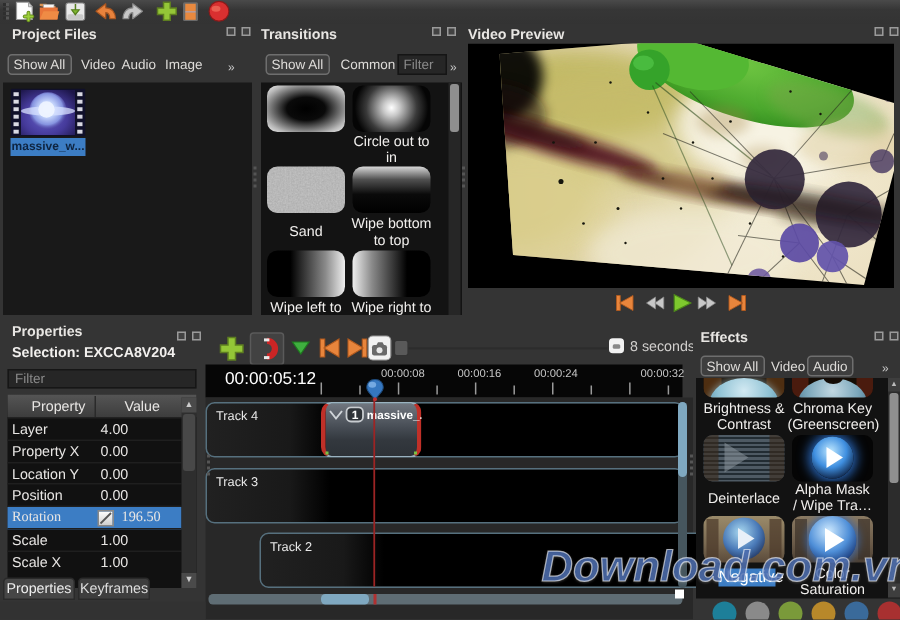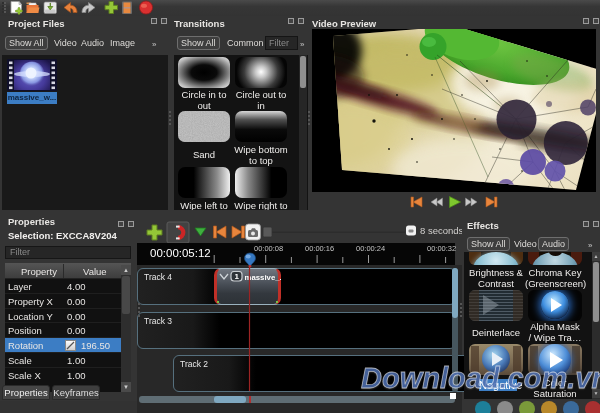"Circle in to out" div.thumblabel { html: <div>Circle in to out</div> -> none }
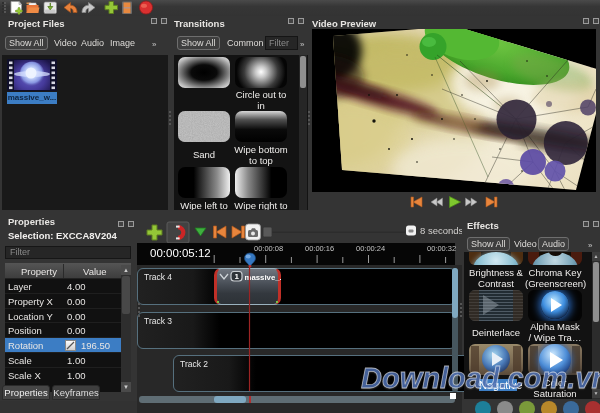"Rotation" div { font-family: none -> Liberation Serif, serif }
